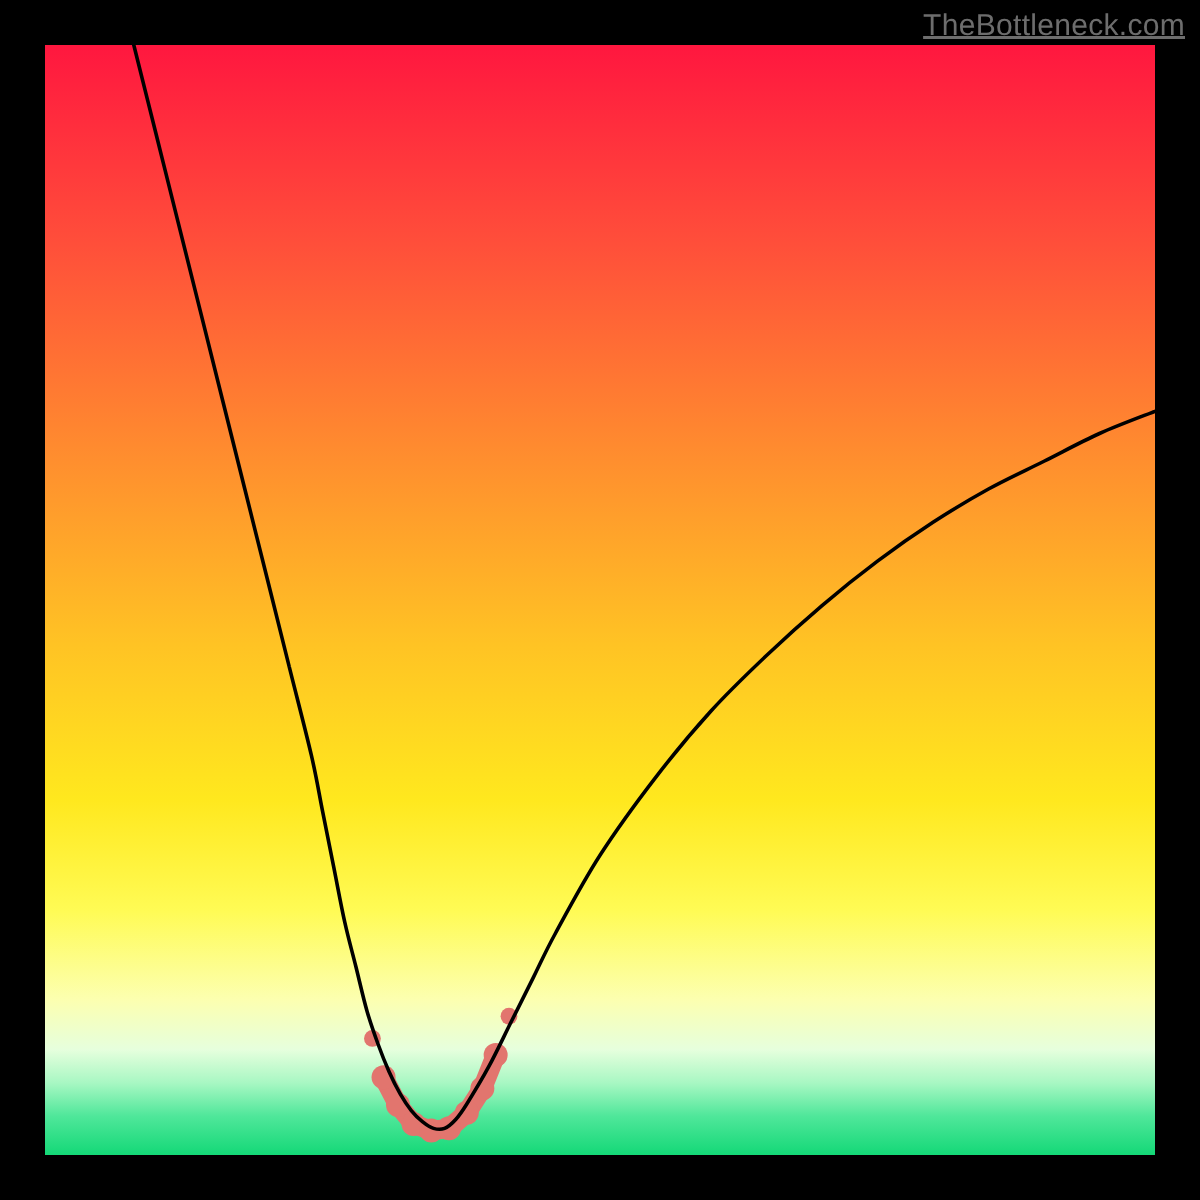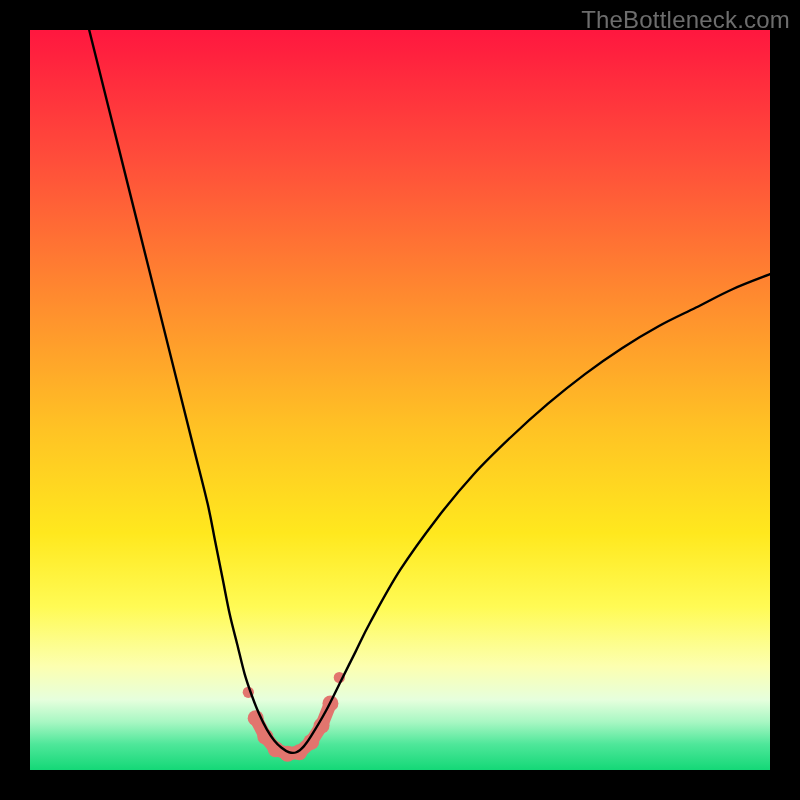"TheBottleneck.com" .watermark { font-size: 24px -> 20px; text-decoration: none -> underline }
